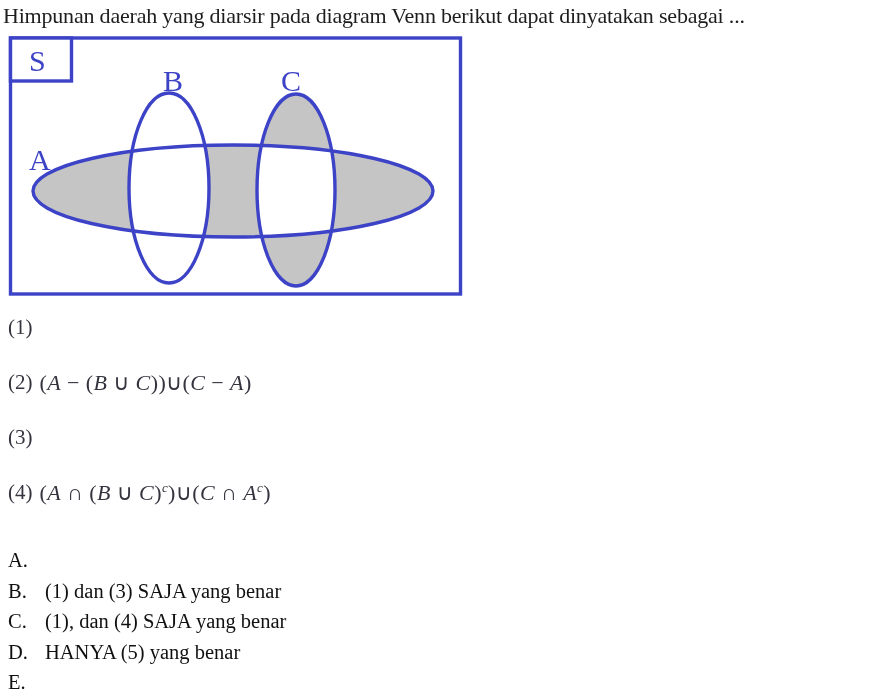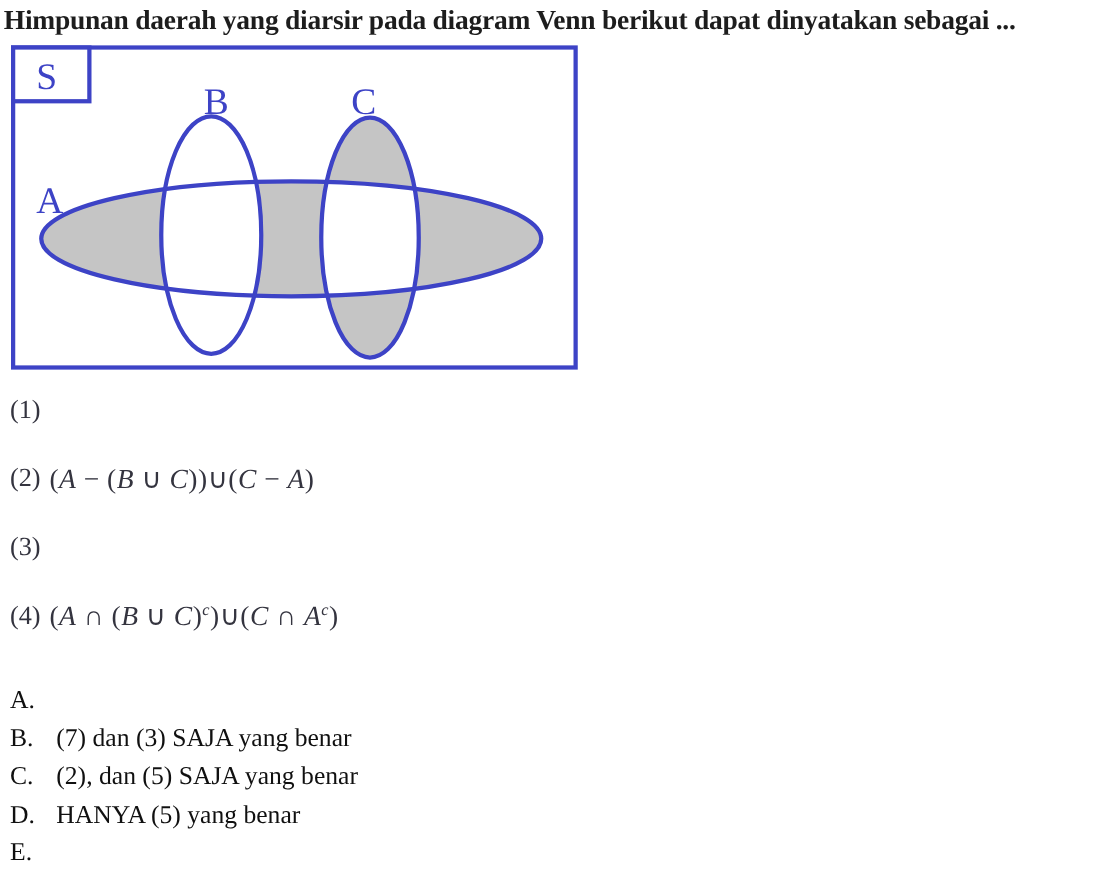"Himpunan daerah yang diarsir pada" .title { font-weight: bold -> none }
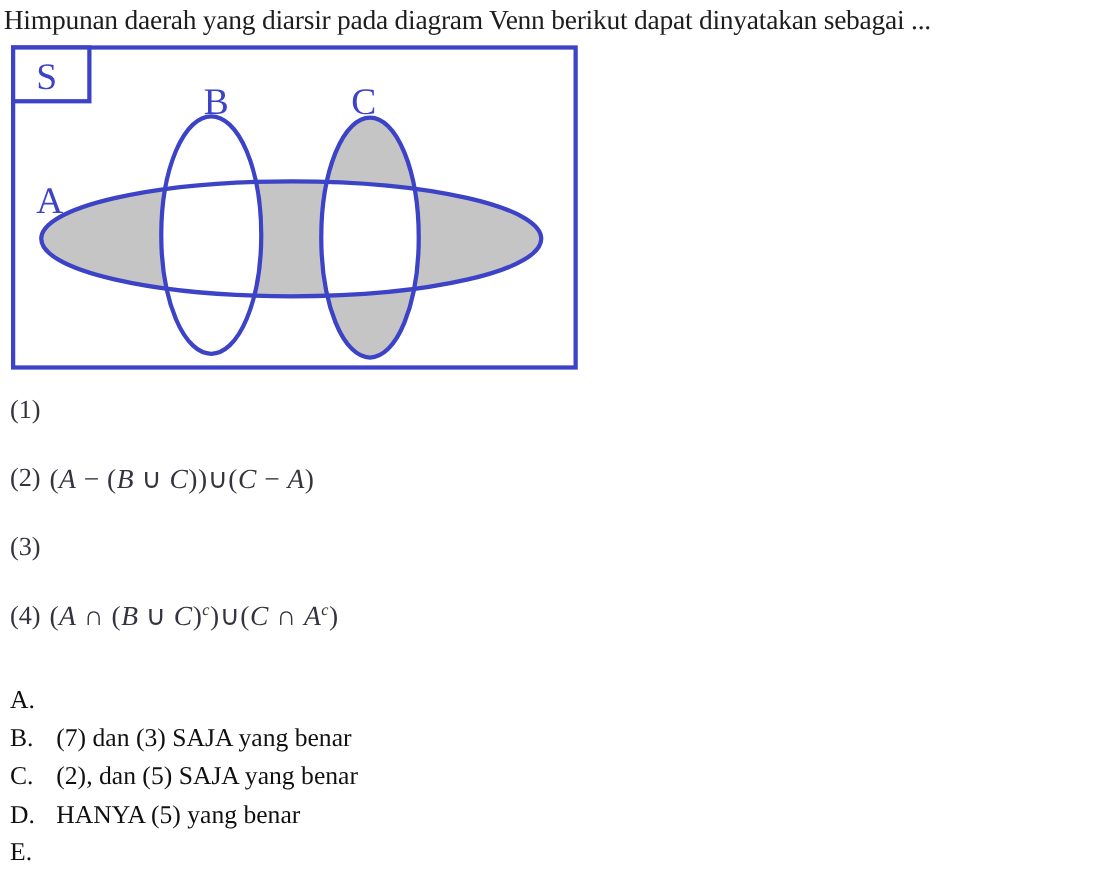"(7) dan (3) SAJA yang" span.otext { text: 7 -> 1 }
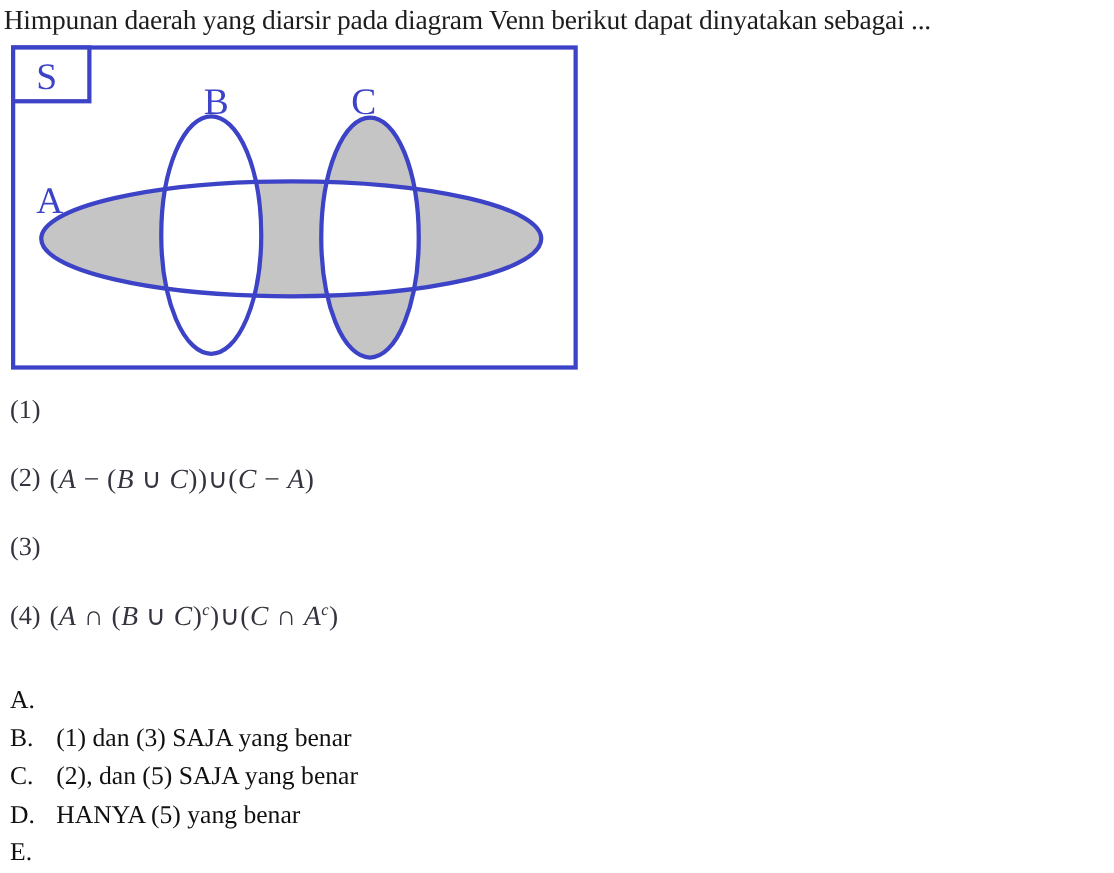"(2), dan (5) SAJA yang" span.otext { text: 2), dan (5 -> 1), dan (4 }
